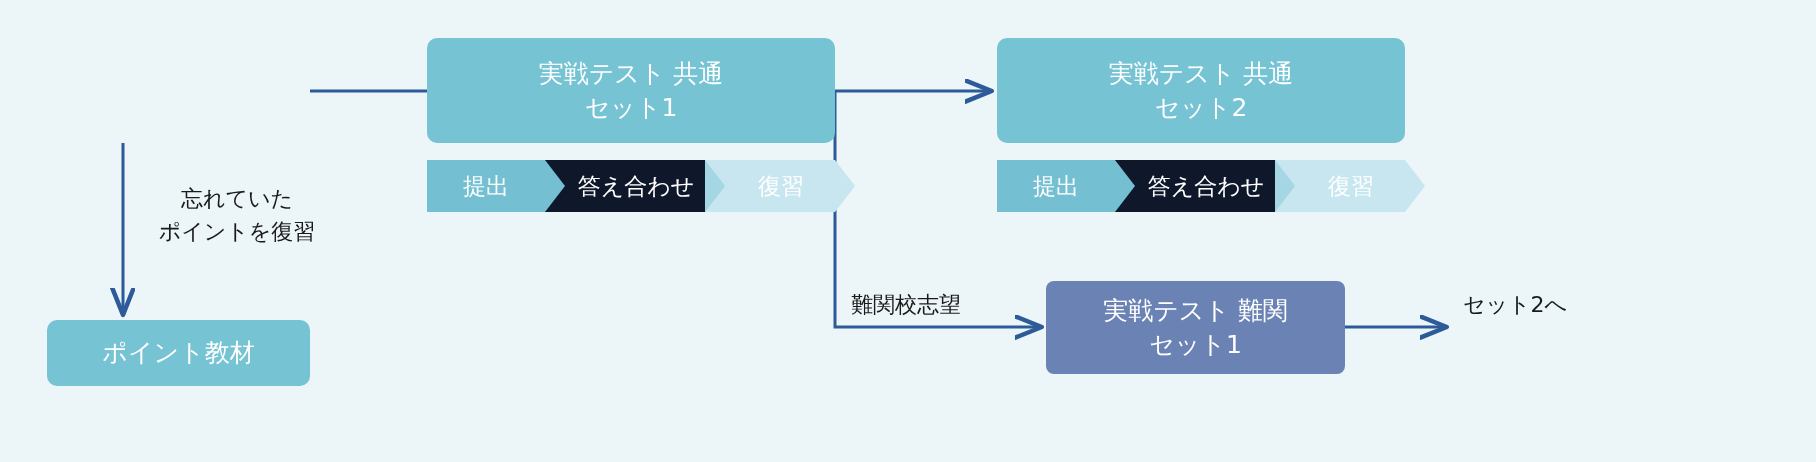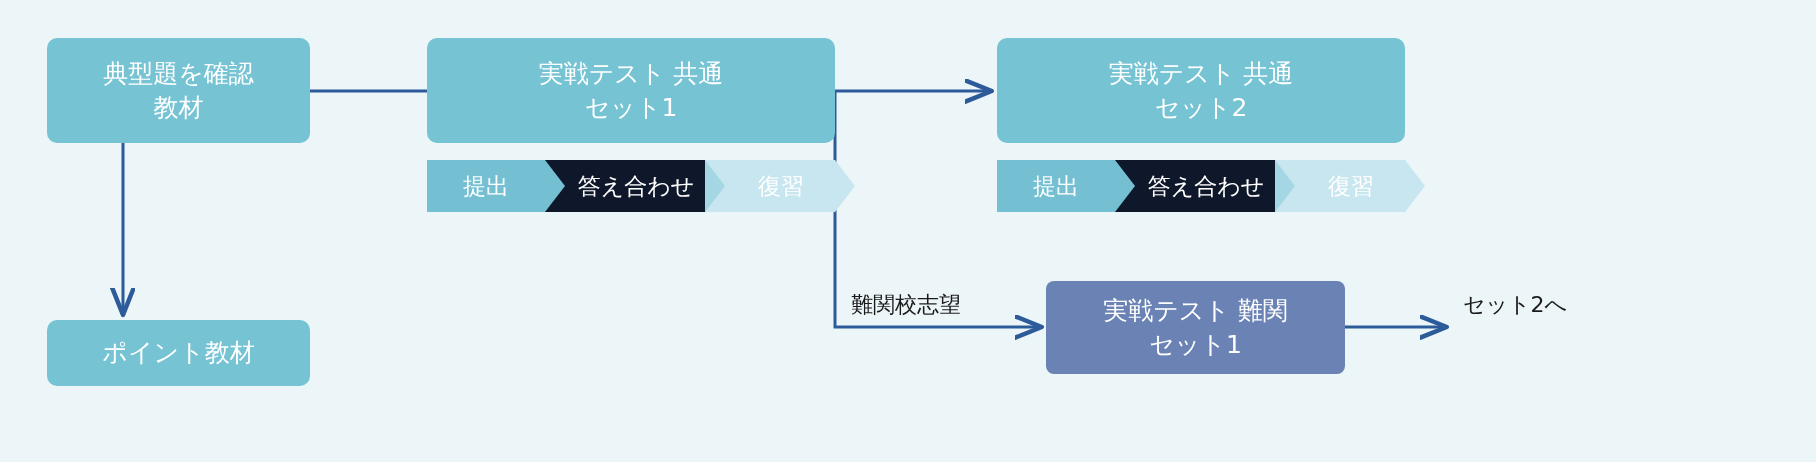"典型題を確認" div.node { html: <div> <span>典型題を確認</span> <span>教材</span> </div> -> none }
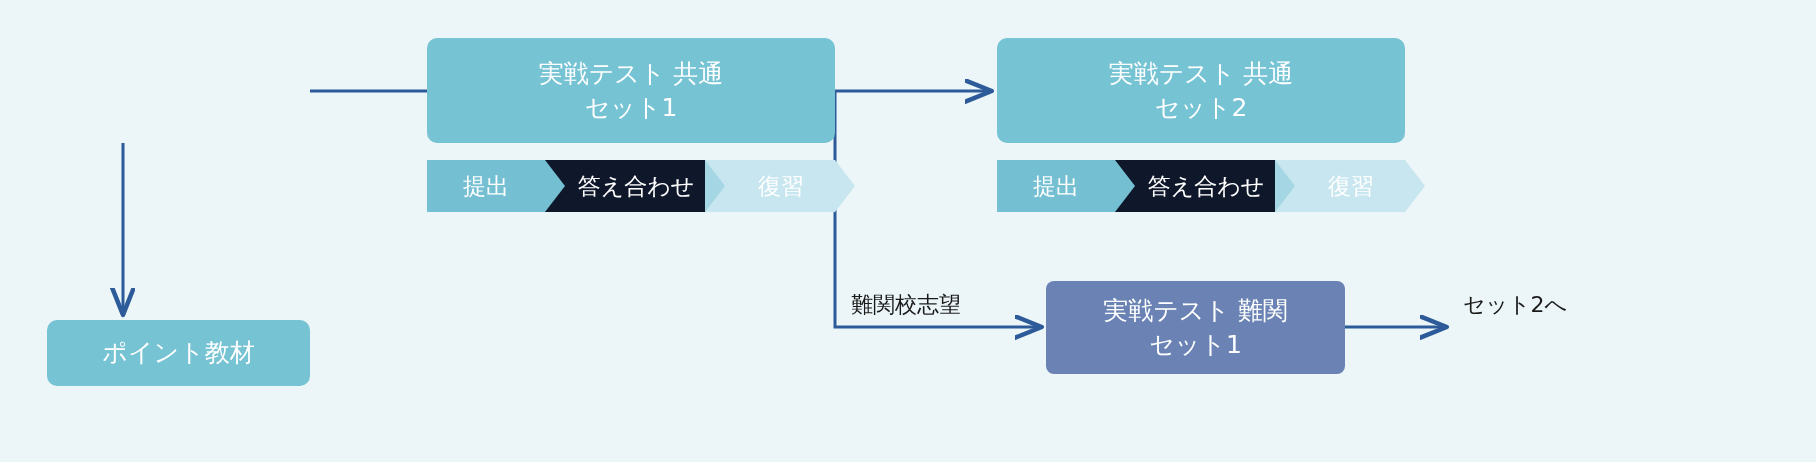"忘れていた" div { html: none -> <div>忘れていた</div> }
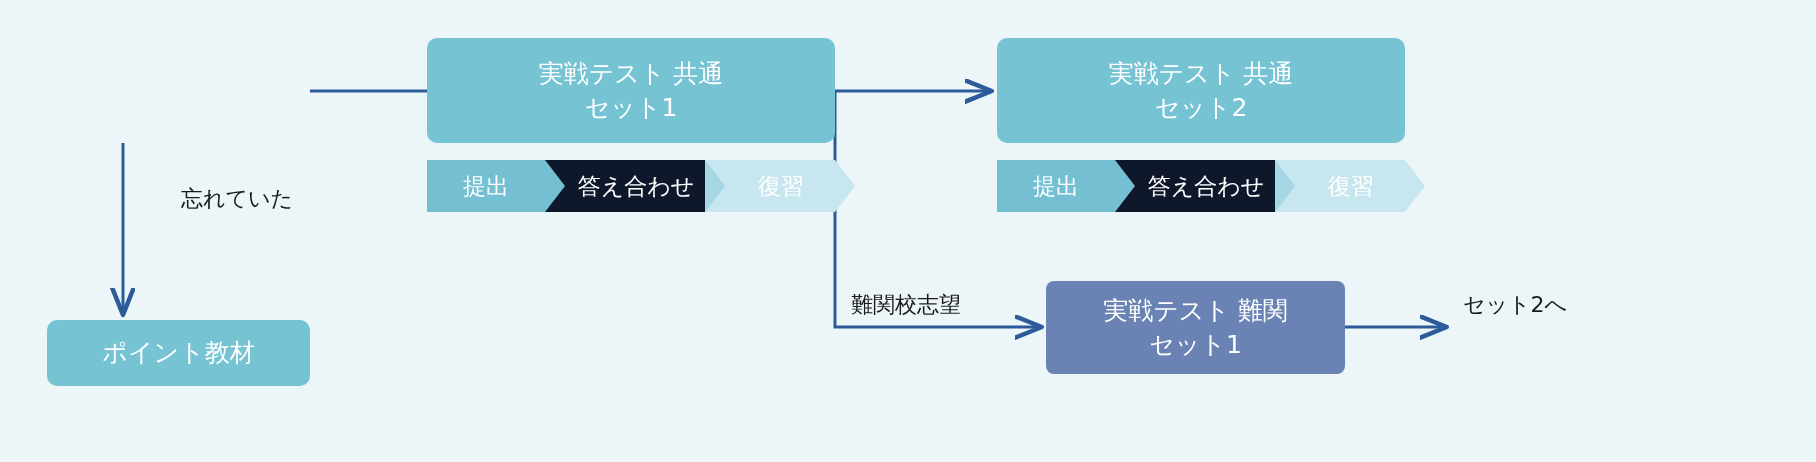"ポイントを復習" div { html: none -> <div>ポイントを復習</div> }
